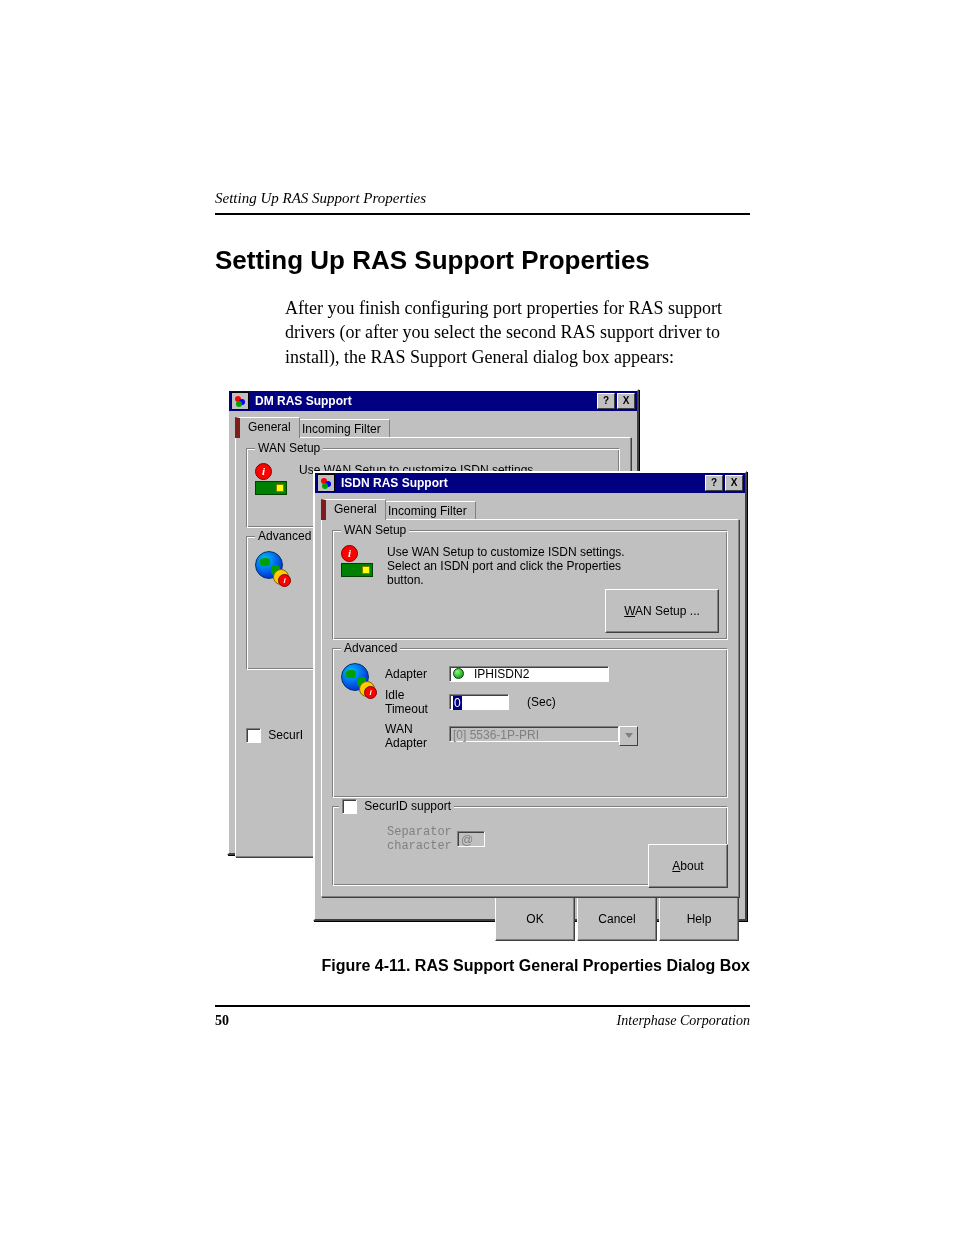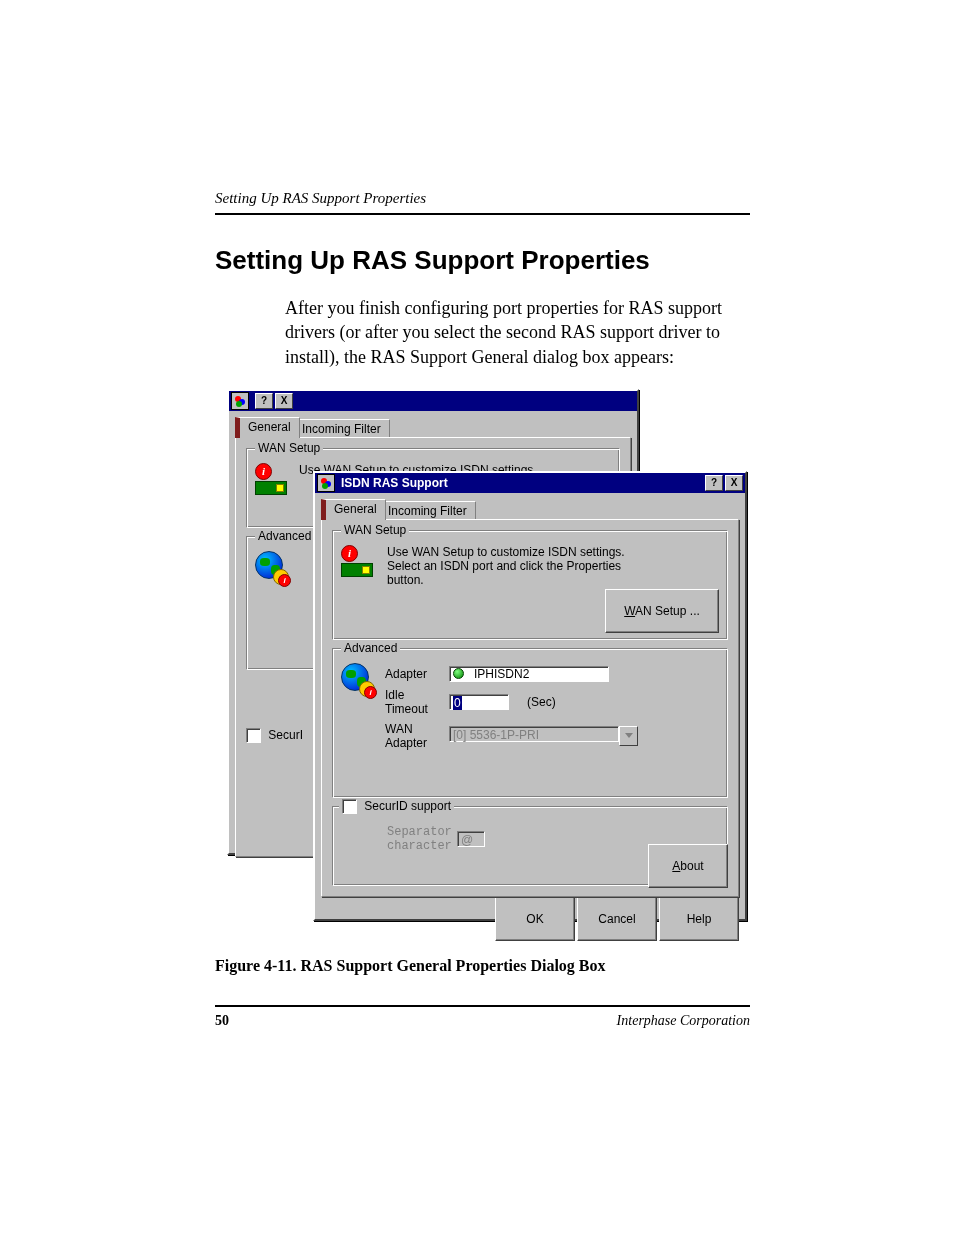"DM RAS Support" span.title-text { html: none -> <span>DM RAS Support</span> }
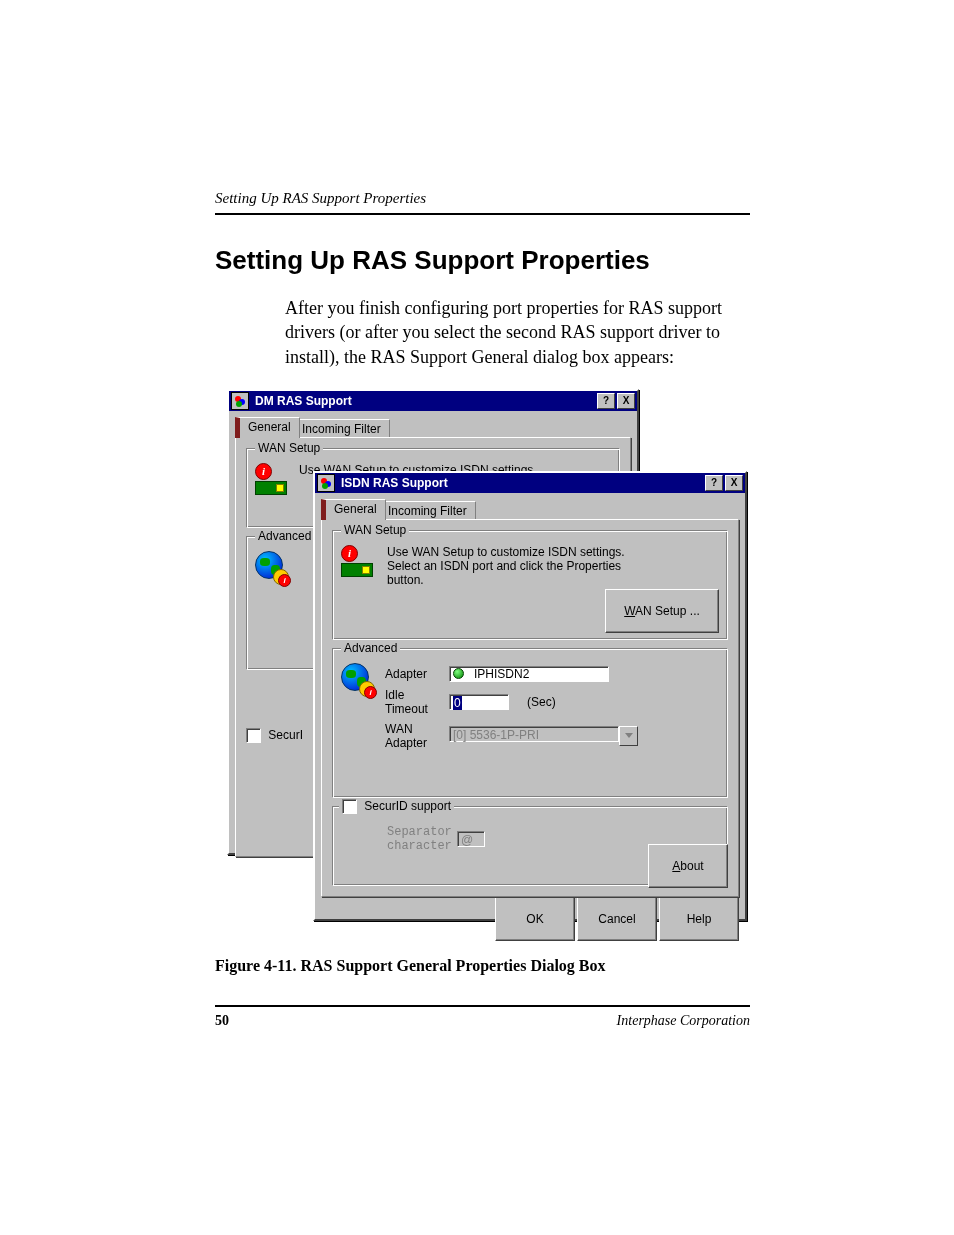"Figure 4-11. RAS Support General" .caption { font-family: Liberation Serif, serif -> Liberation Sans, sans-serif; text-align: left -> right }
